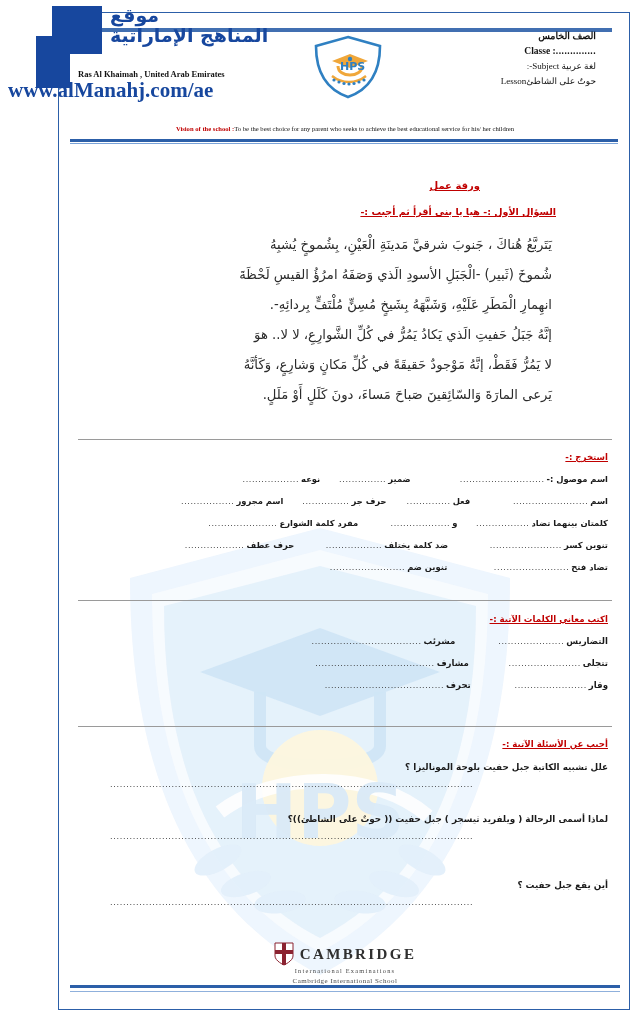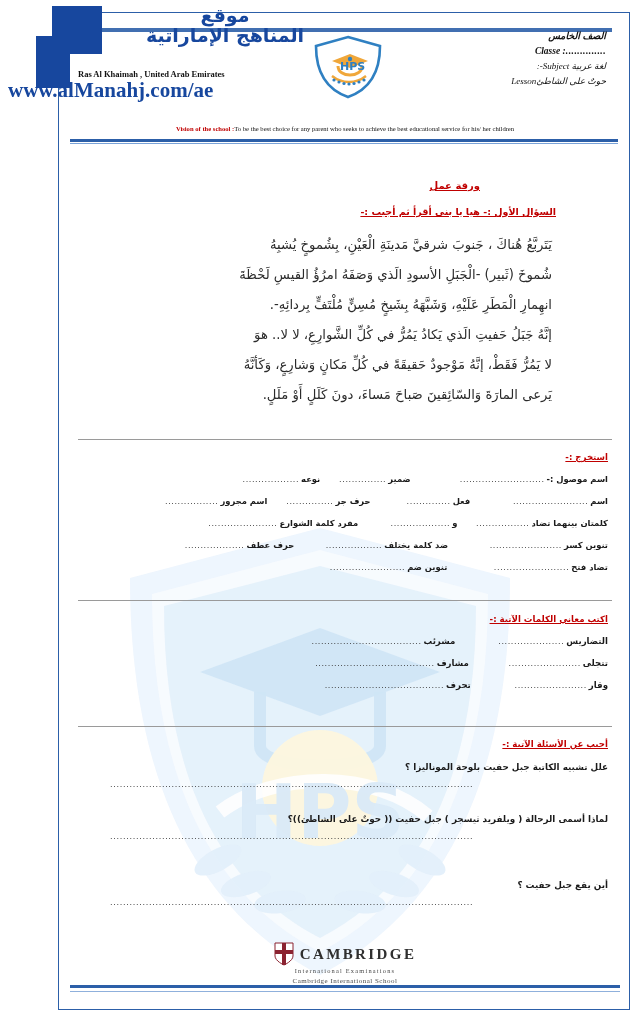"موقع" .mn-title { text-align: center -> left }
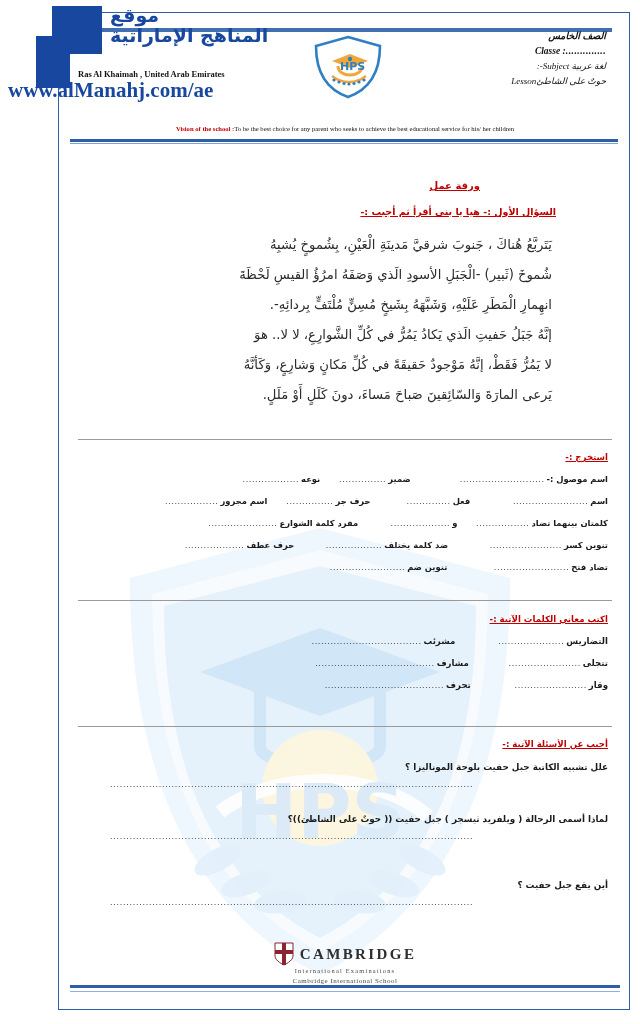"الصف الخامس" .hdr-right { font-style: italic -> none; right: 6px -> 16px }
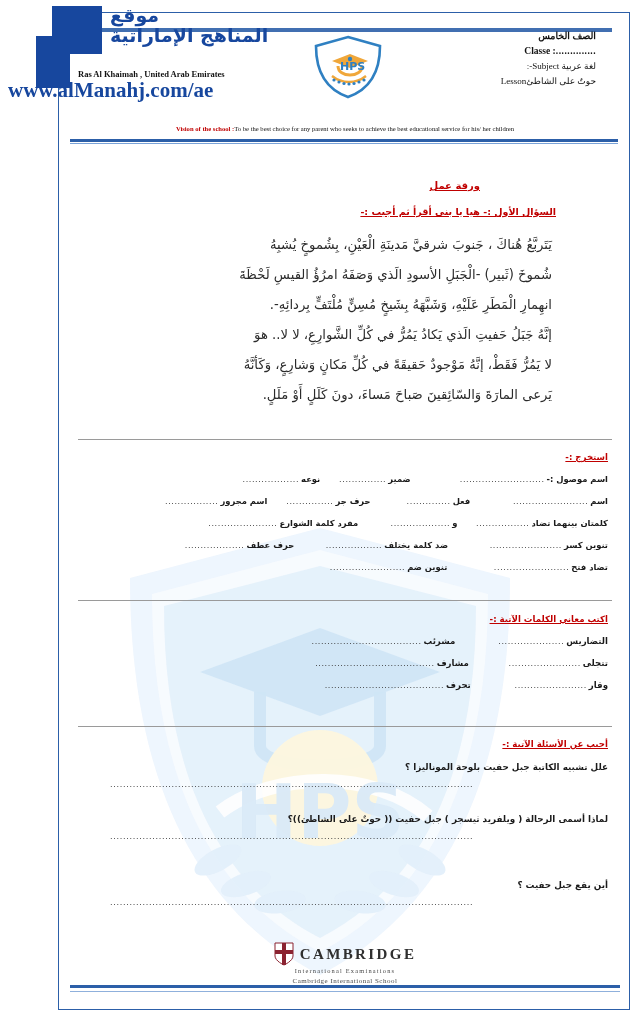"حرف جر" span.lbl { margin-right: 26px -> 10px }
